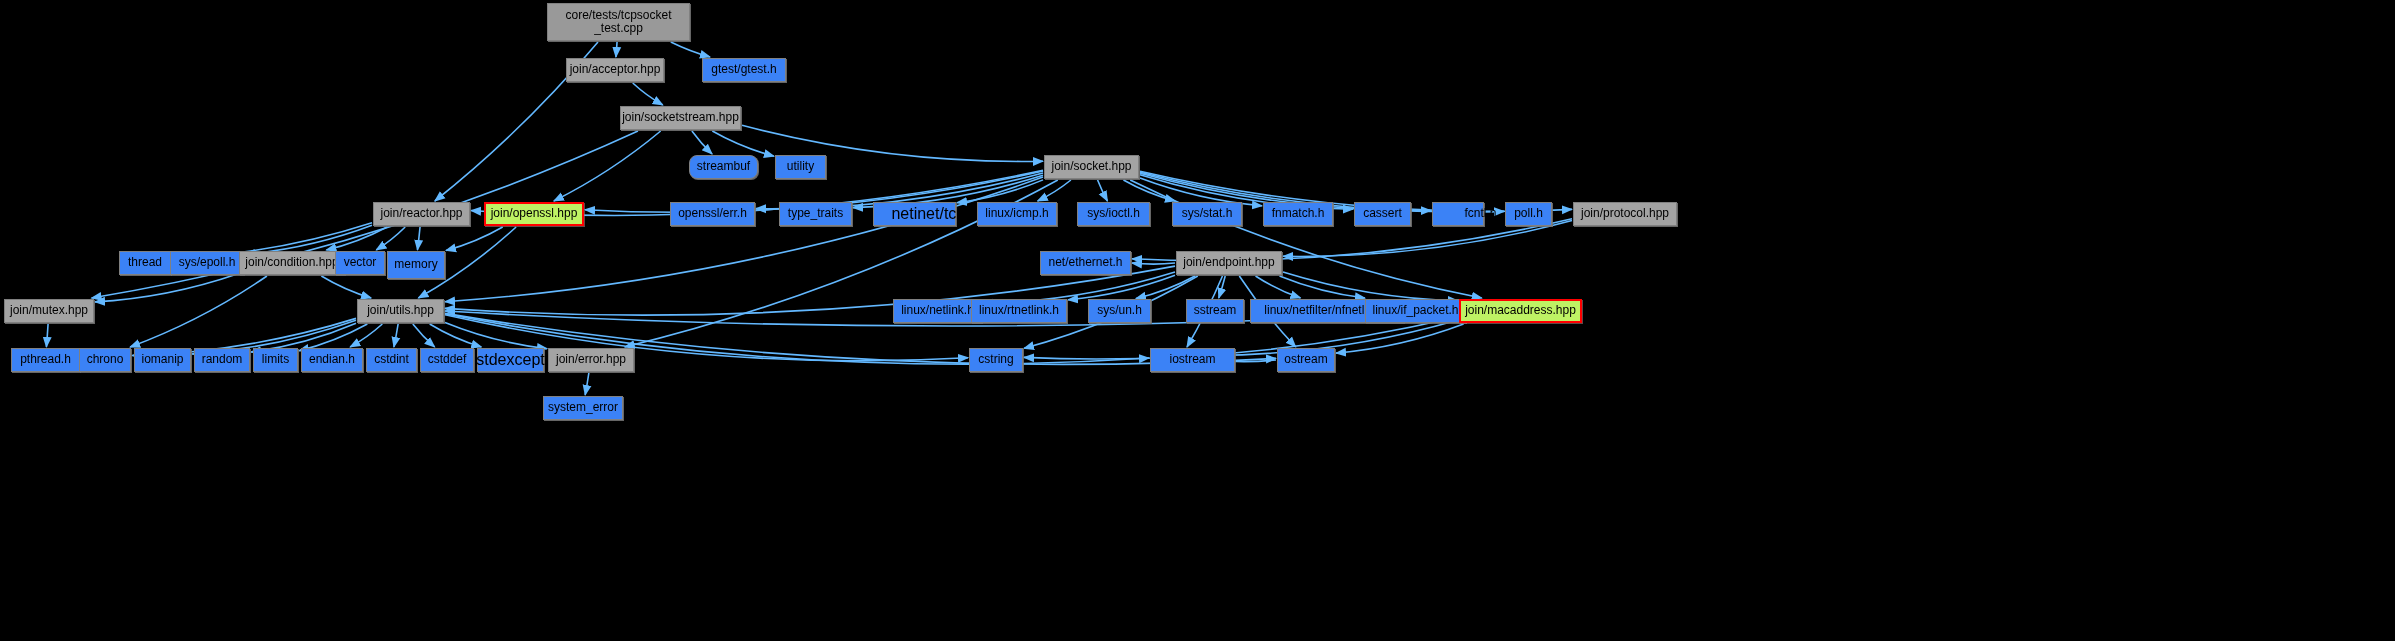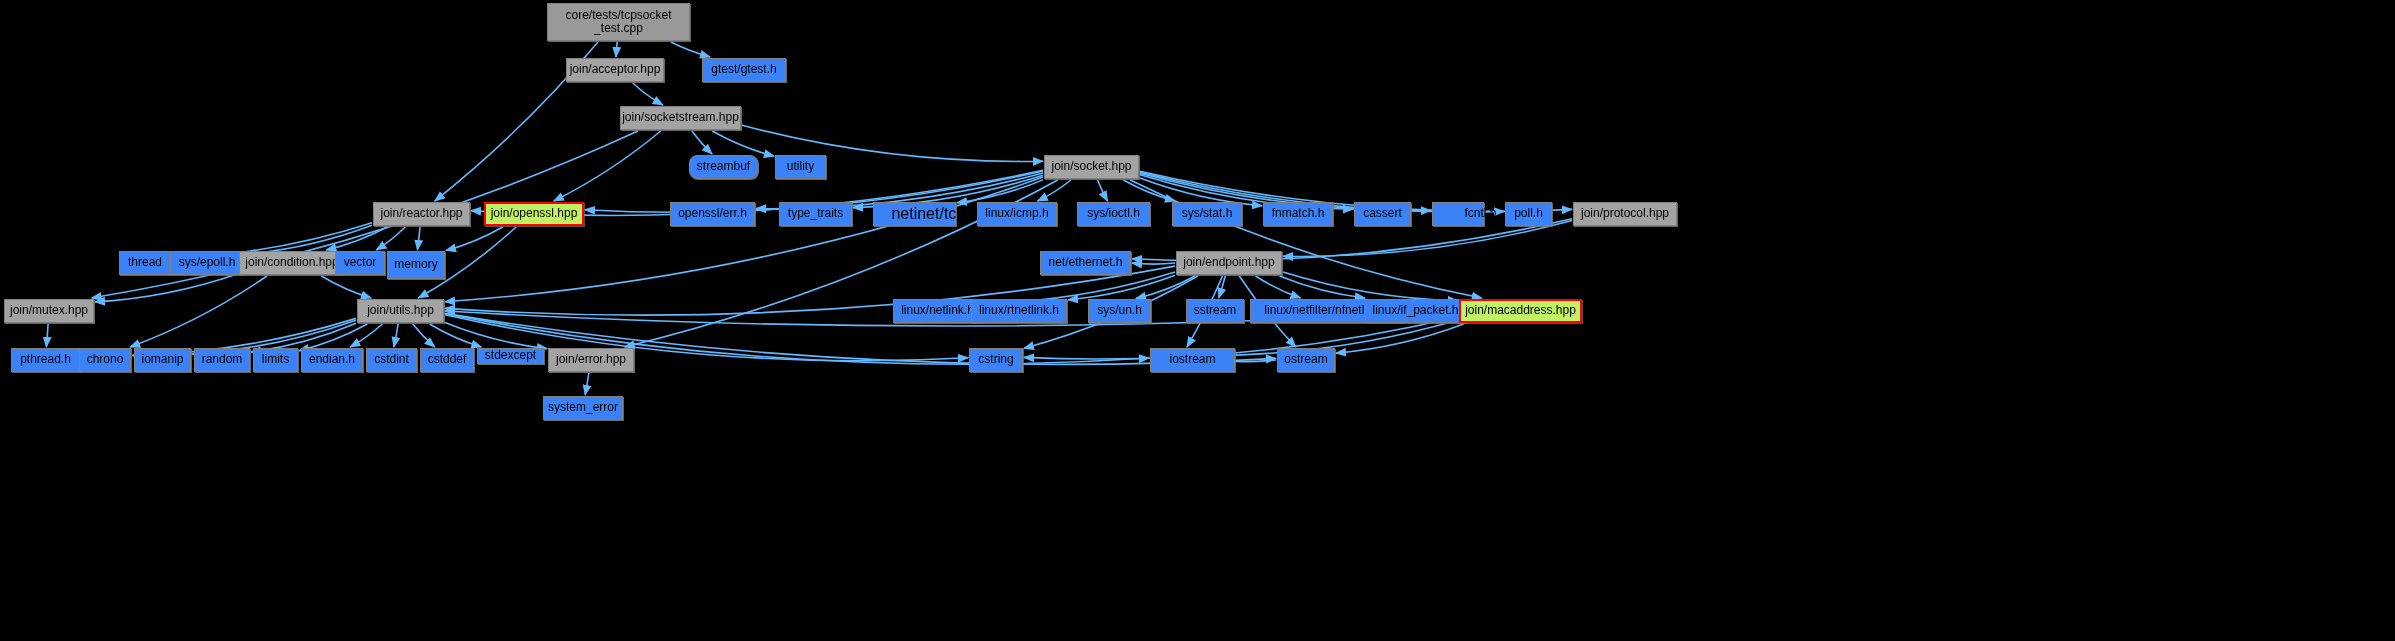"stdexcept" div.node { font-size: 12px -> 16px; height: 16px -> 24px }
